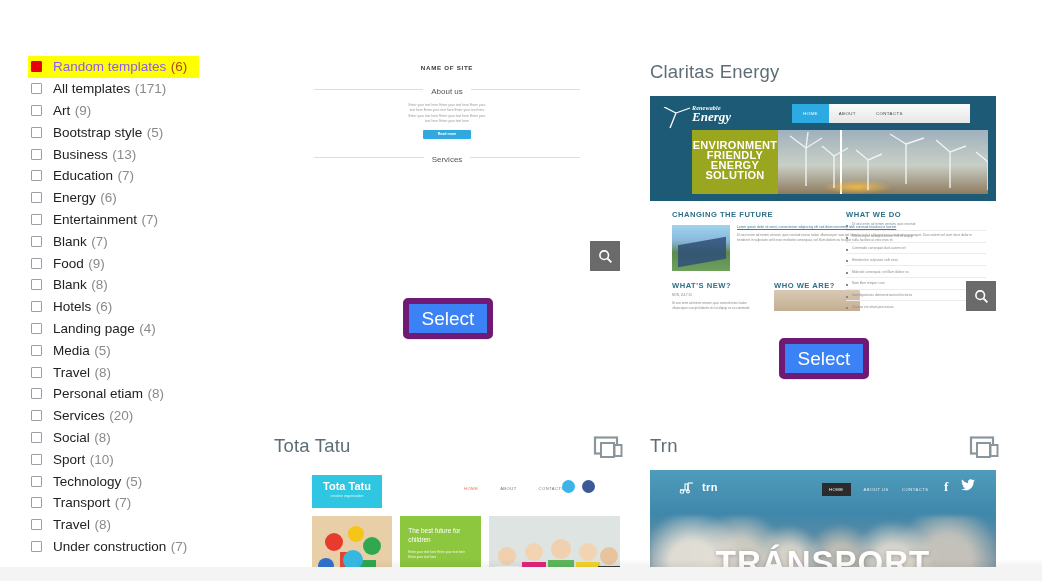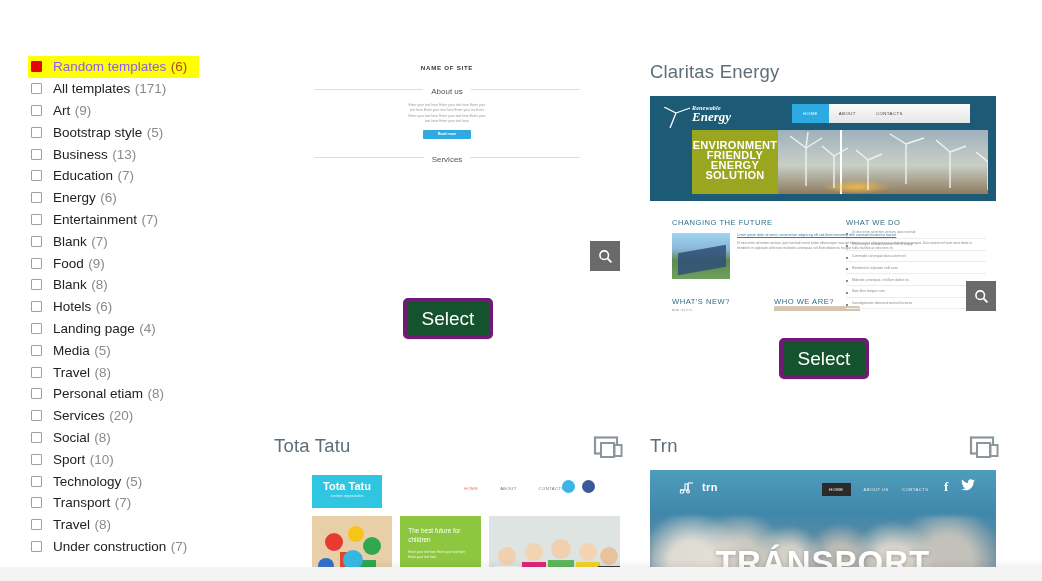"CHANGING THE FUTURE" .re-h3 { font-weight: 400 -> 700; margin-top: 8px -> none }
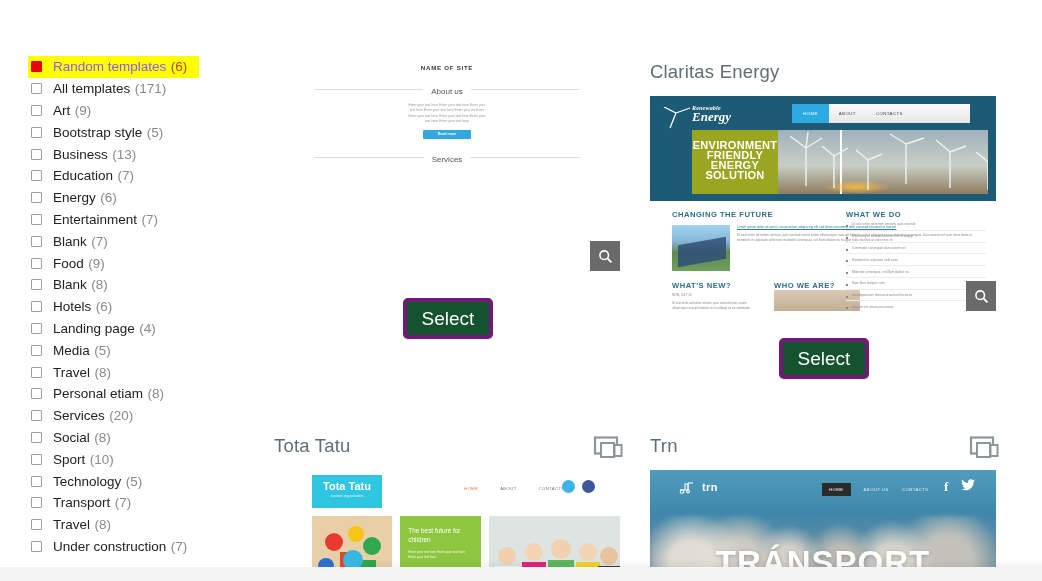"Select" .select-btn { background: #14532d -> #3b82f6; border: 4px solid #701a75 -> 6px solid #701a75 }
